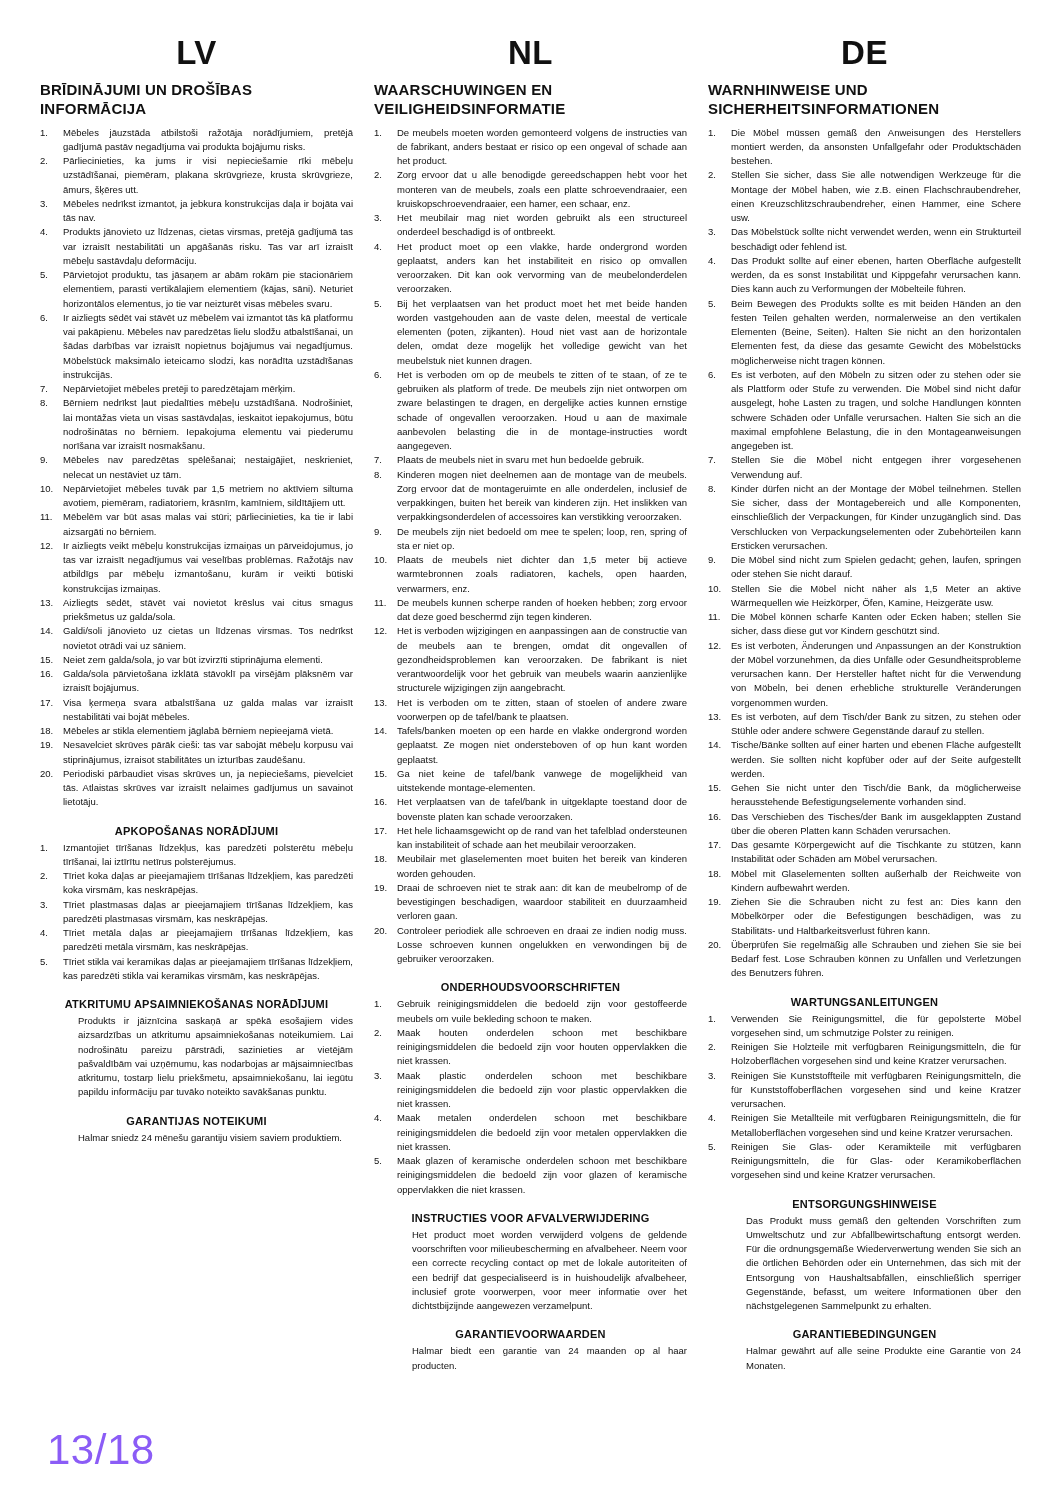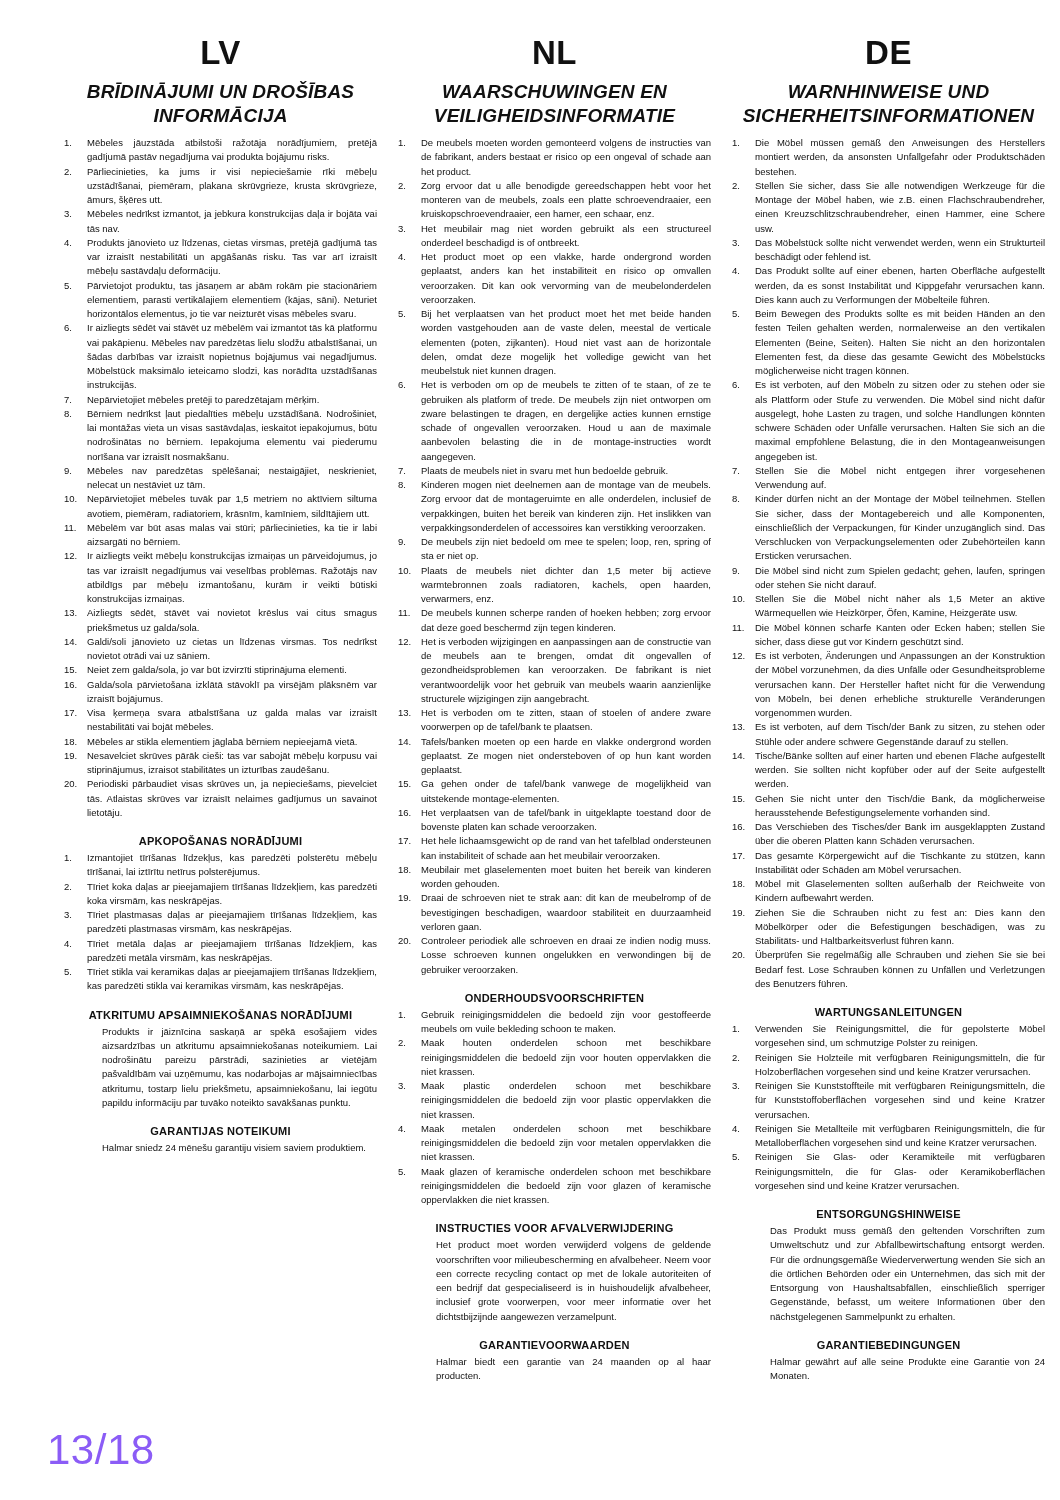"LV" .columns { padding: 36px 39px 0 64px -> 36px 39px 0 40px }
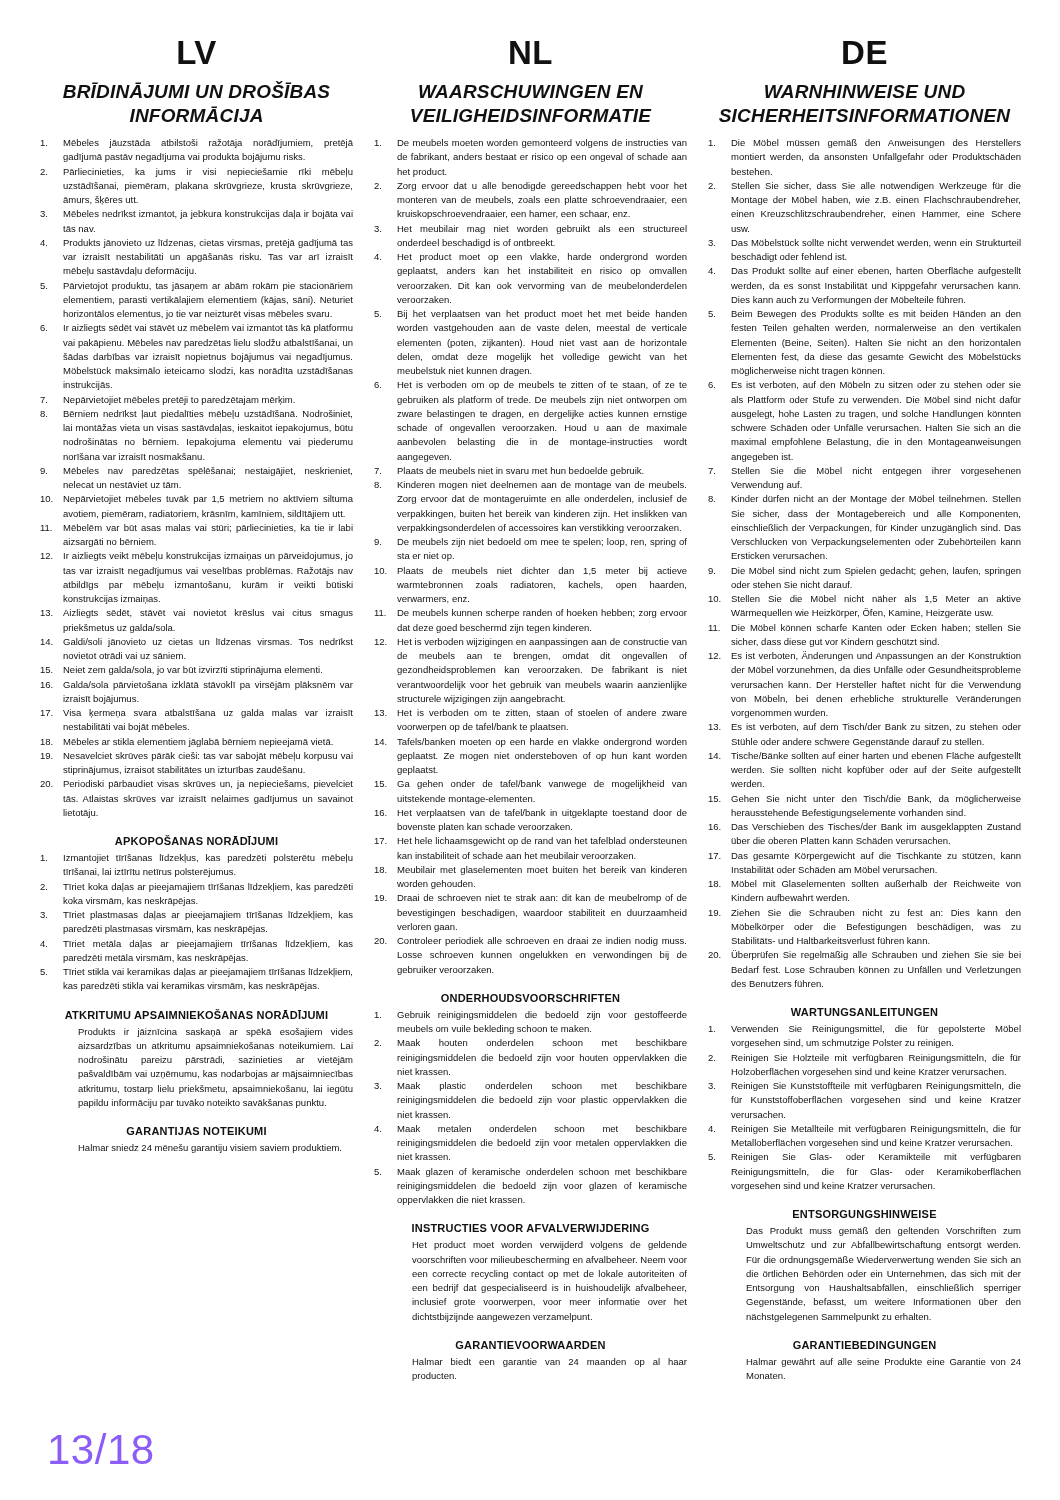"BRĪDINĀJUMI UN DROŠĪBAS INFORMĀCIJA" .col-title { font-size: 19px -> 15px; font-style: italic -> none; text-align: center -> none }
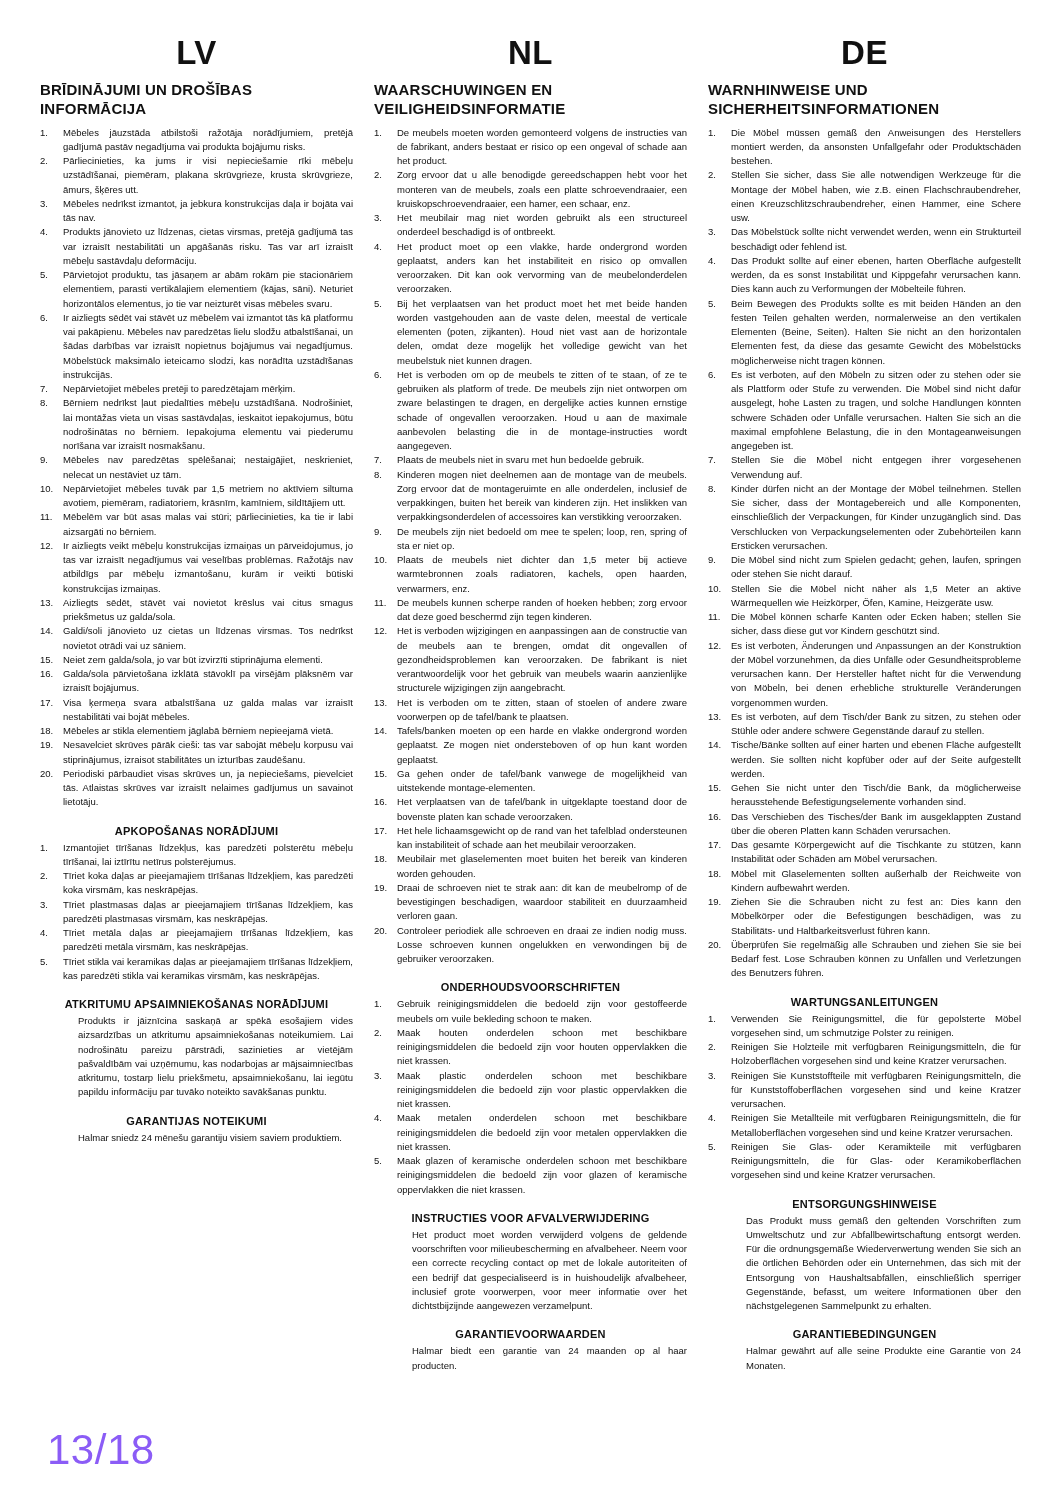"Ga gehen onder de tafel/bank" span.itext { text: gehen onder -> niet keine }
